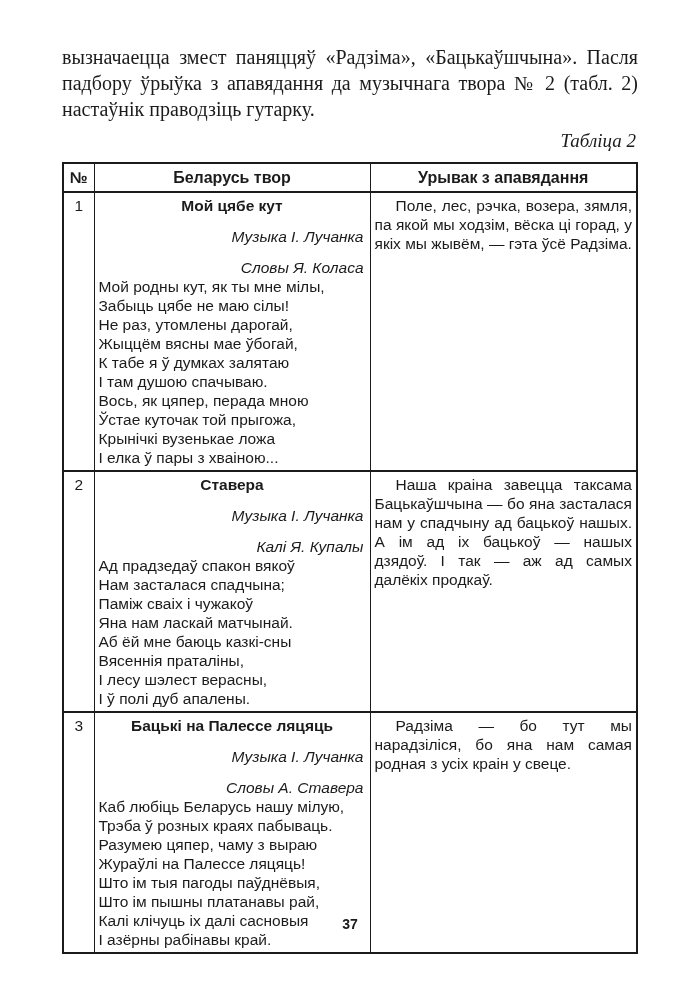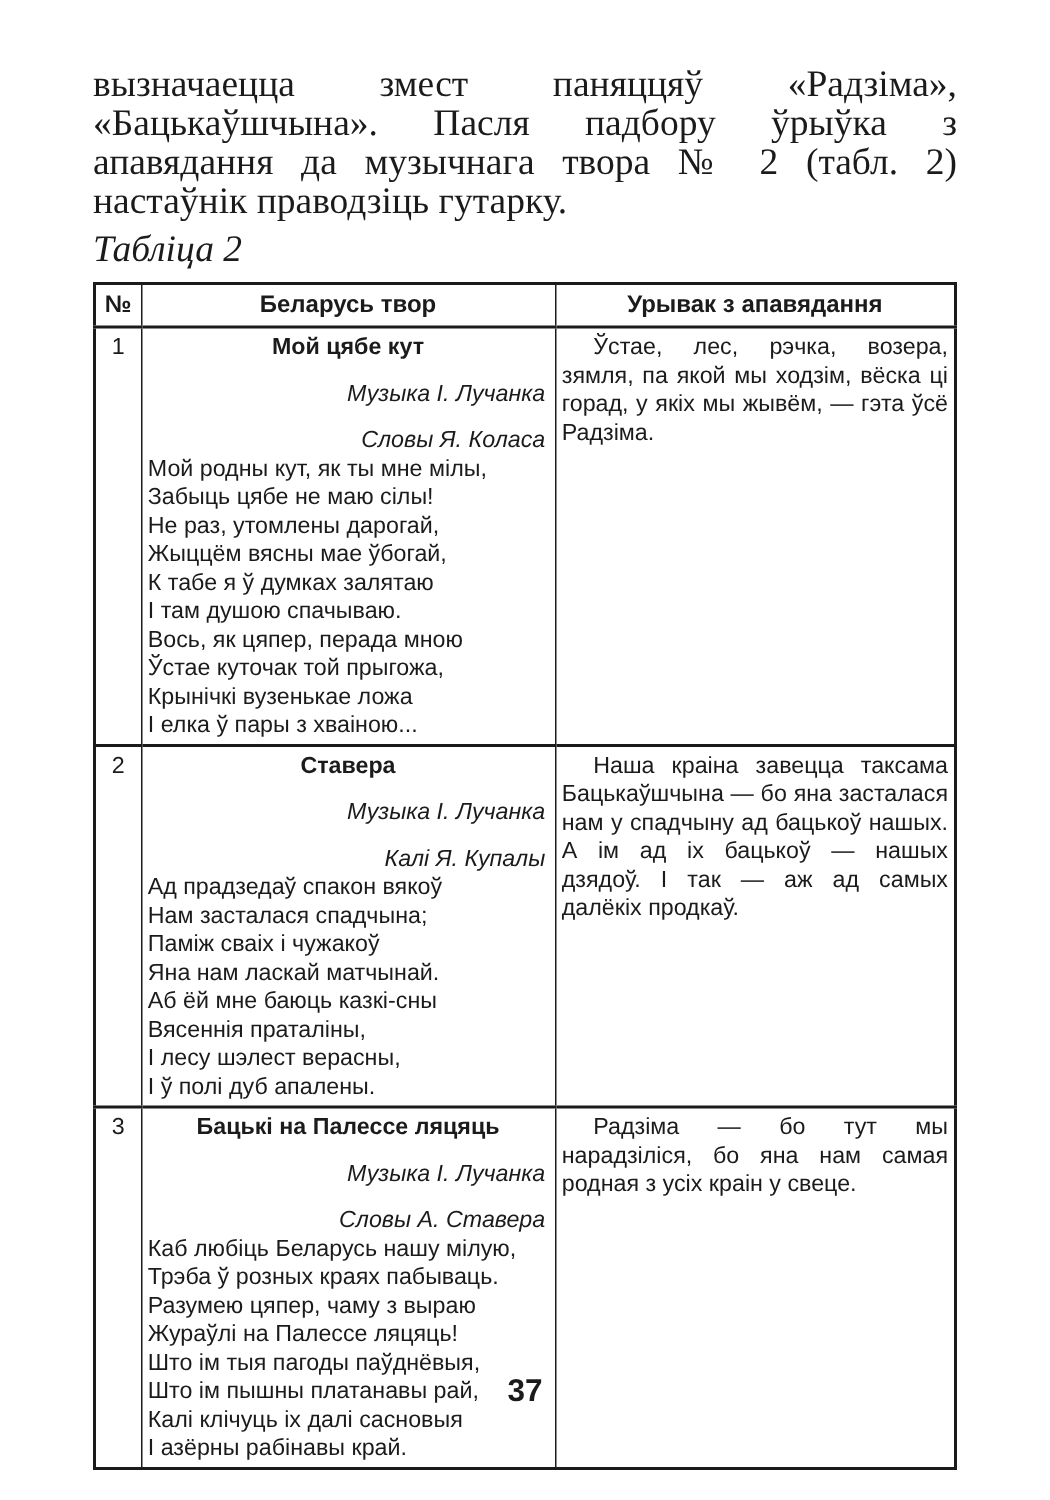"вызначаецца змест паняццяў «Радзіма»," .intro { font-size: 25px -> 20px }
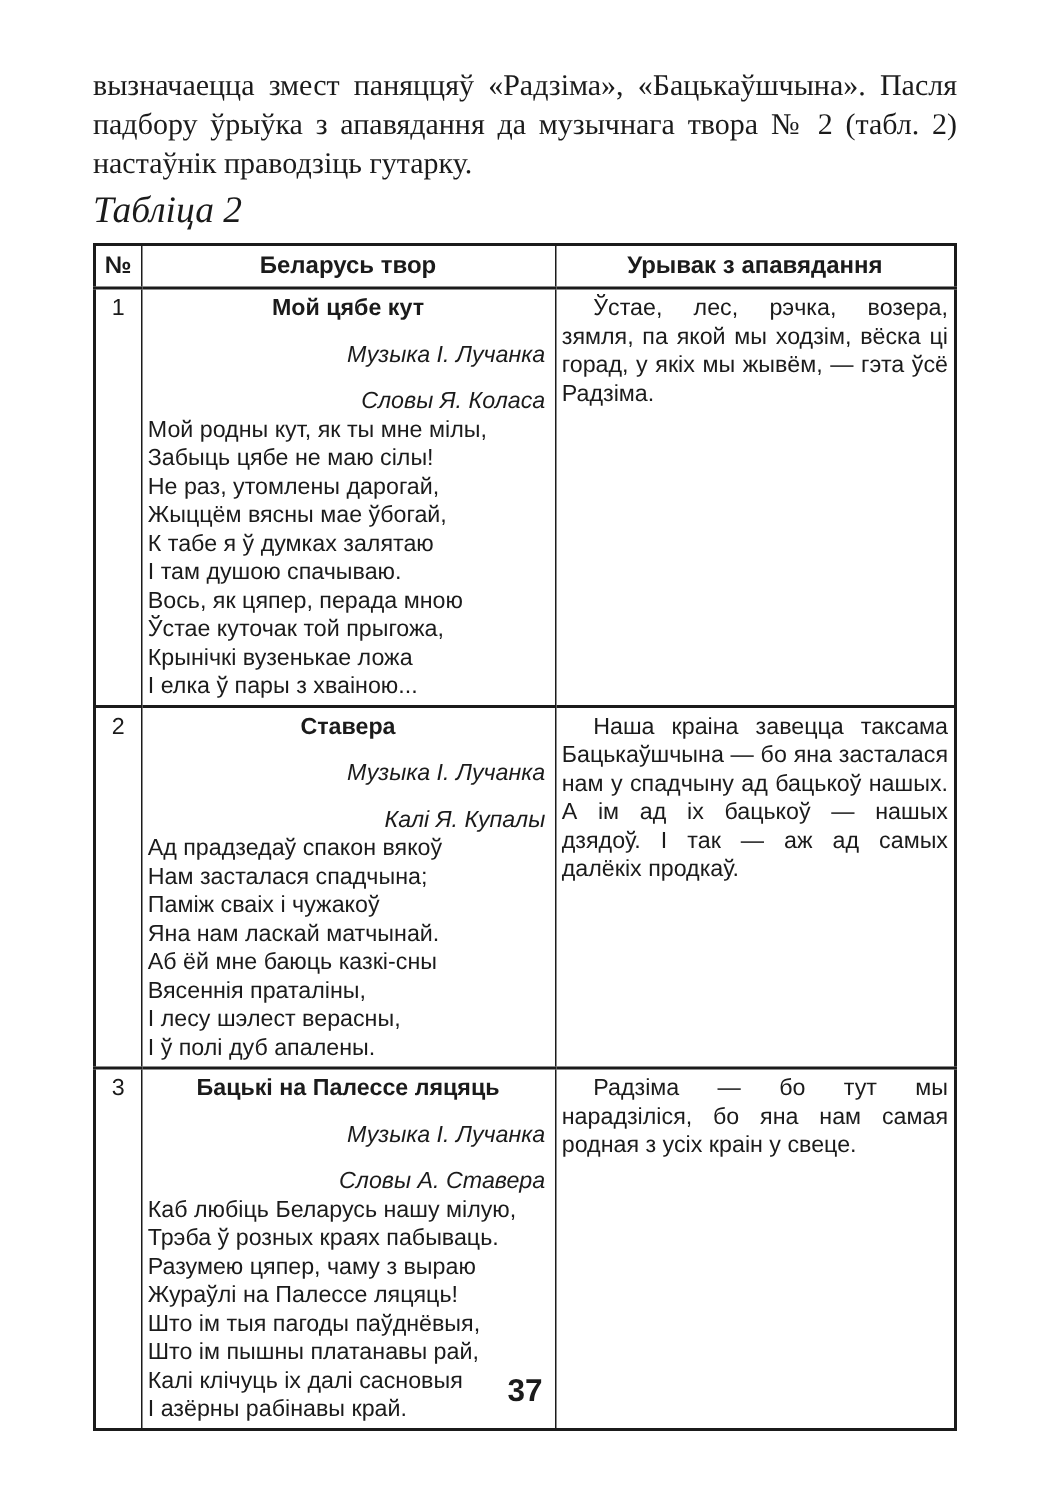"Табліца 2" .caption { font-size: 25px -> 19px; text-align: none -> right }
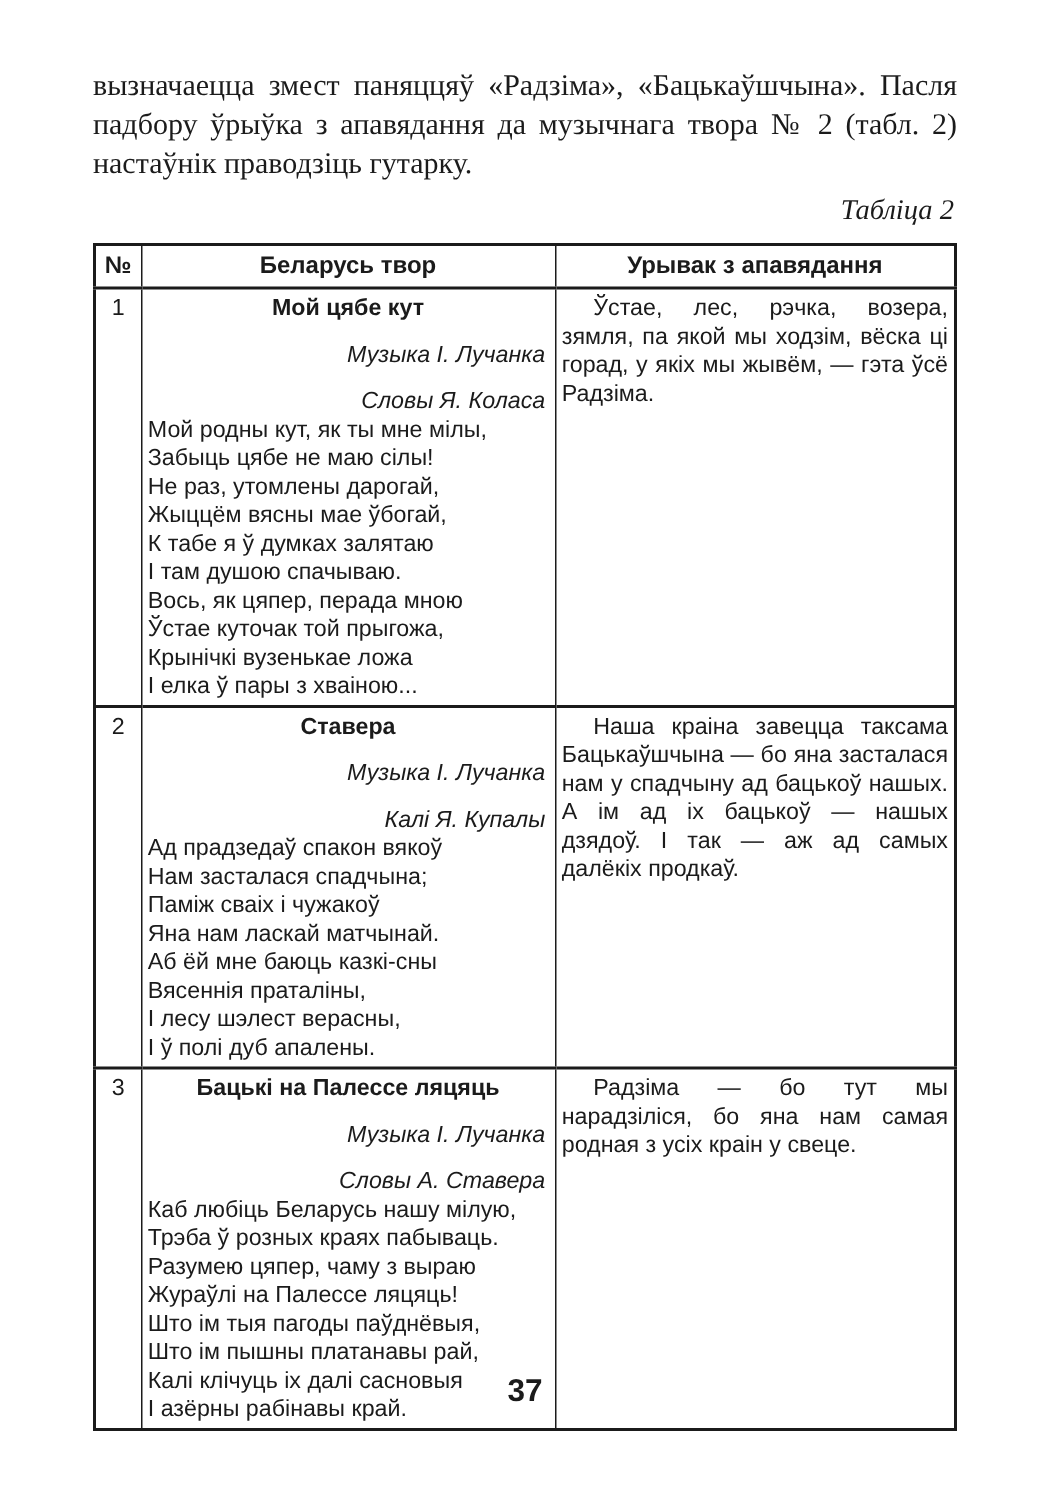"Ўстае, лес, рэчка, возера, зямля," td.excerpt { text: Ўстае -> Поле }
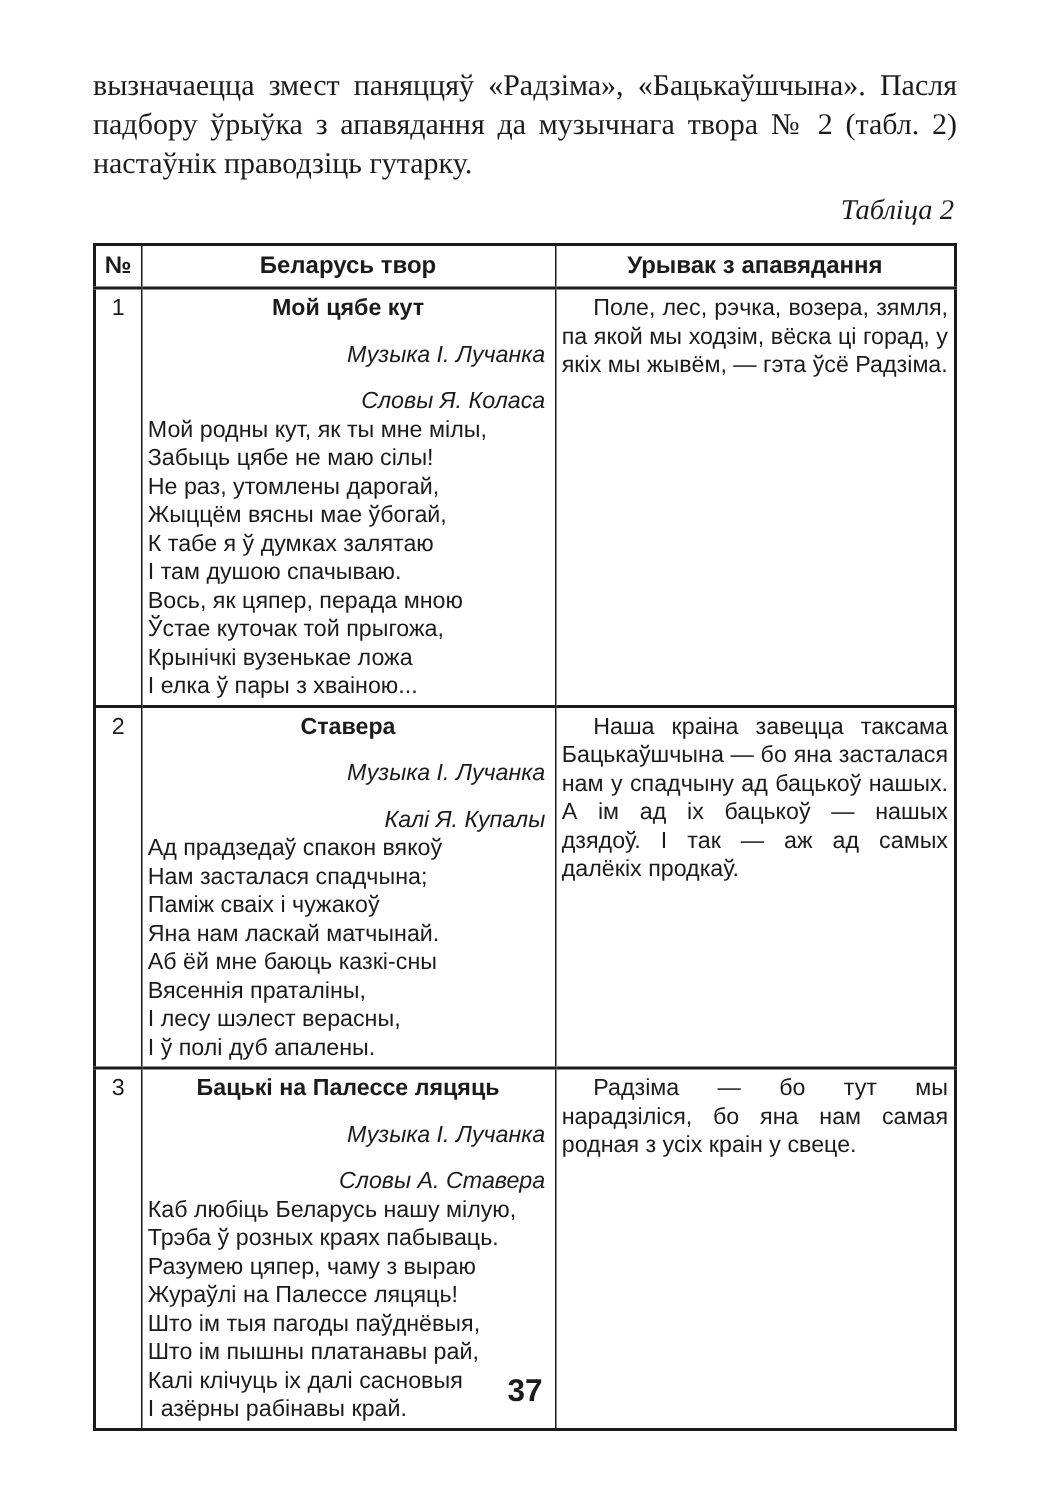"37" .page-number { font-size: 21px -> 14px }
